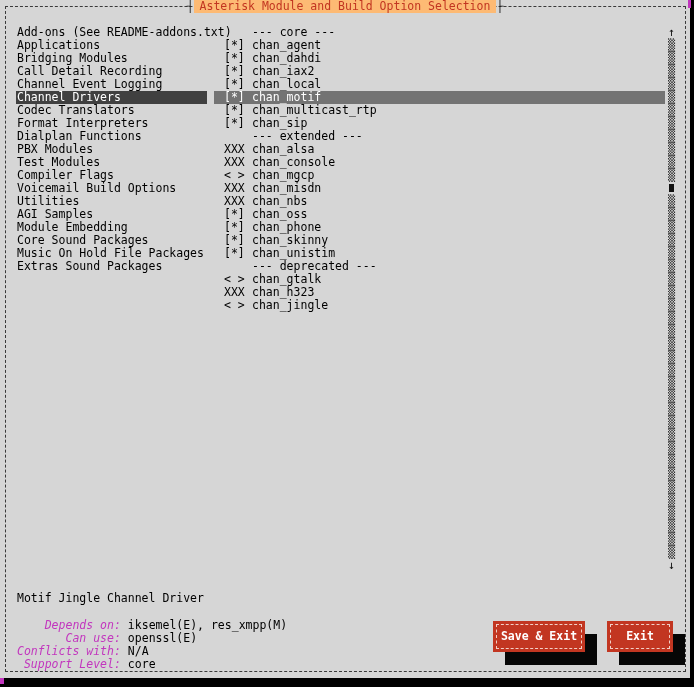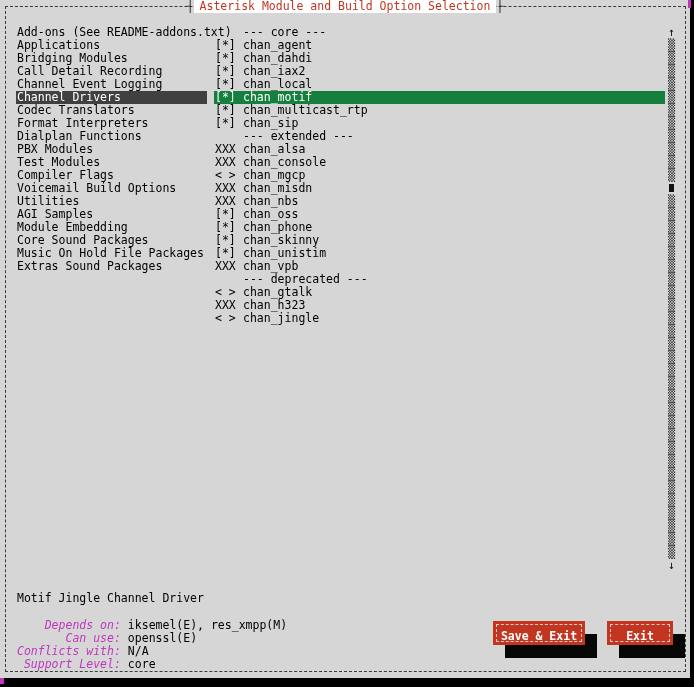"Asterisk Module and Build Option" .title-text { background: #ffffff -> #fdba74 }
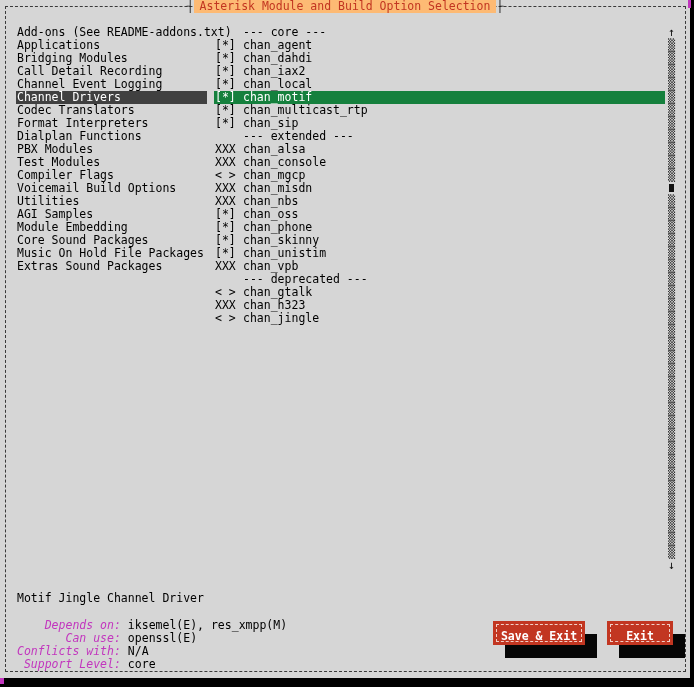"--- core ---" .mod-bar { padding-left: 1px -> 10px }
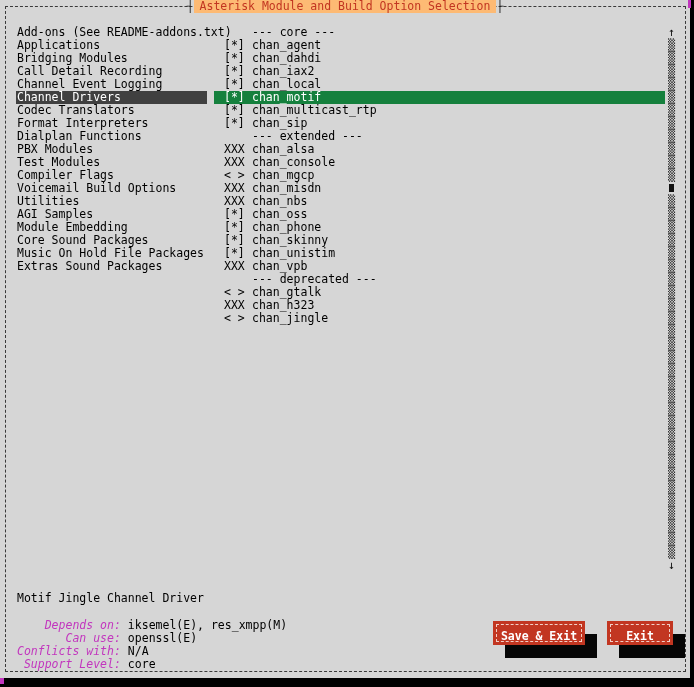"[*] chan_motif" .mod-bar.sel { background: #15803d -> #737373 }
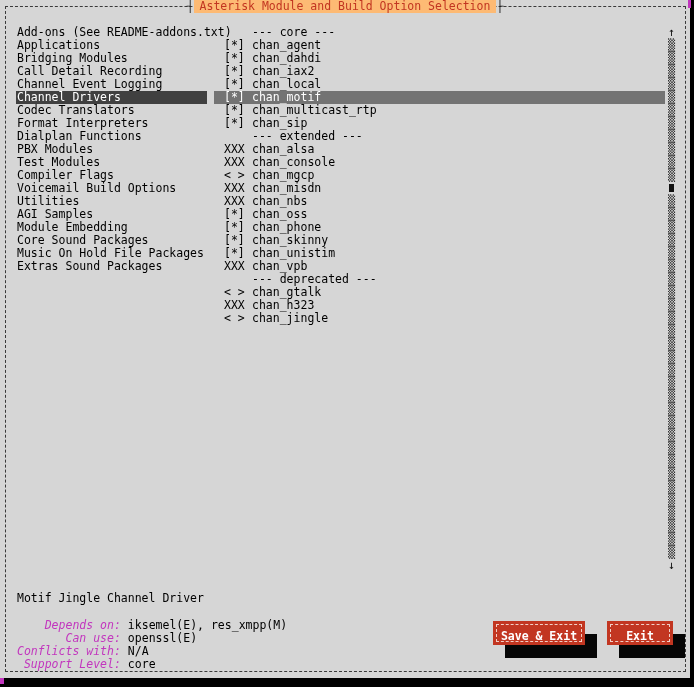"XXX chan_vpb" div.mod-row { html: <div><span><span>XXX</span><span>chan_vpb</span></span></div> -> none }
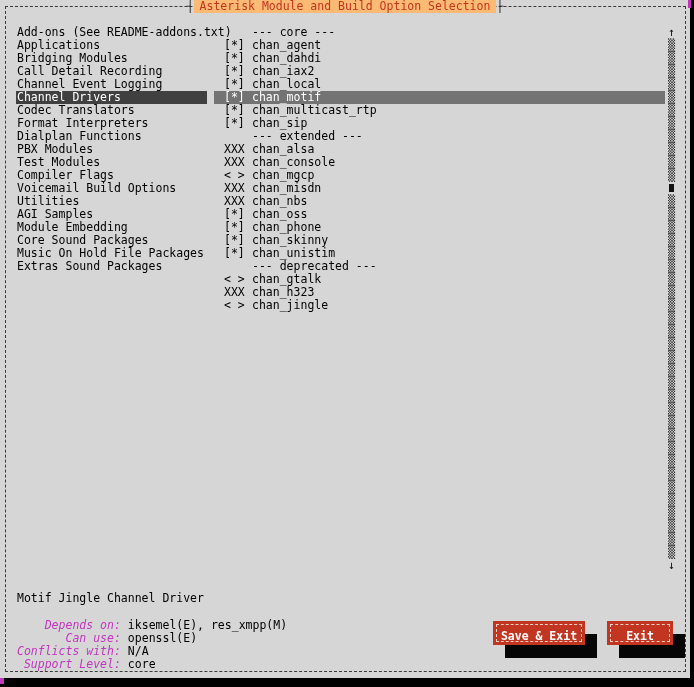"Save & Exit" .btn { height: 24px -> 31px }
